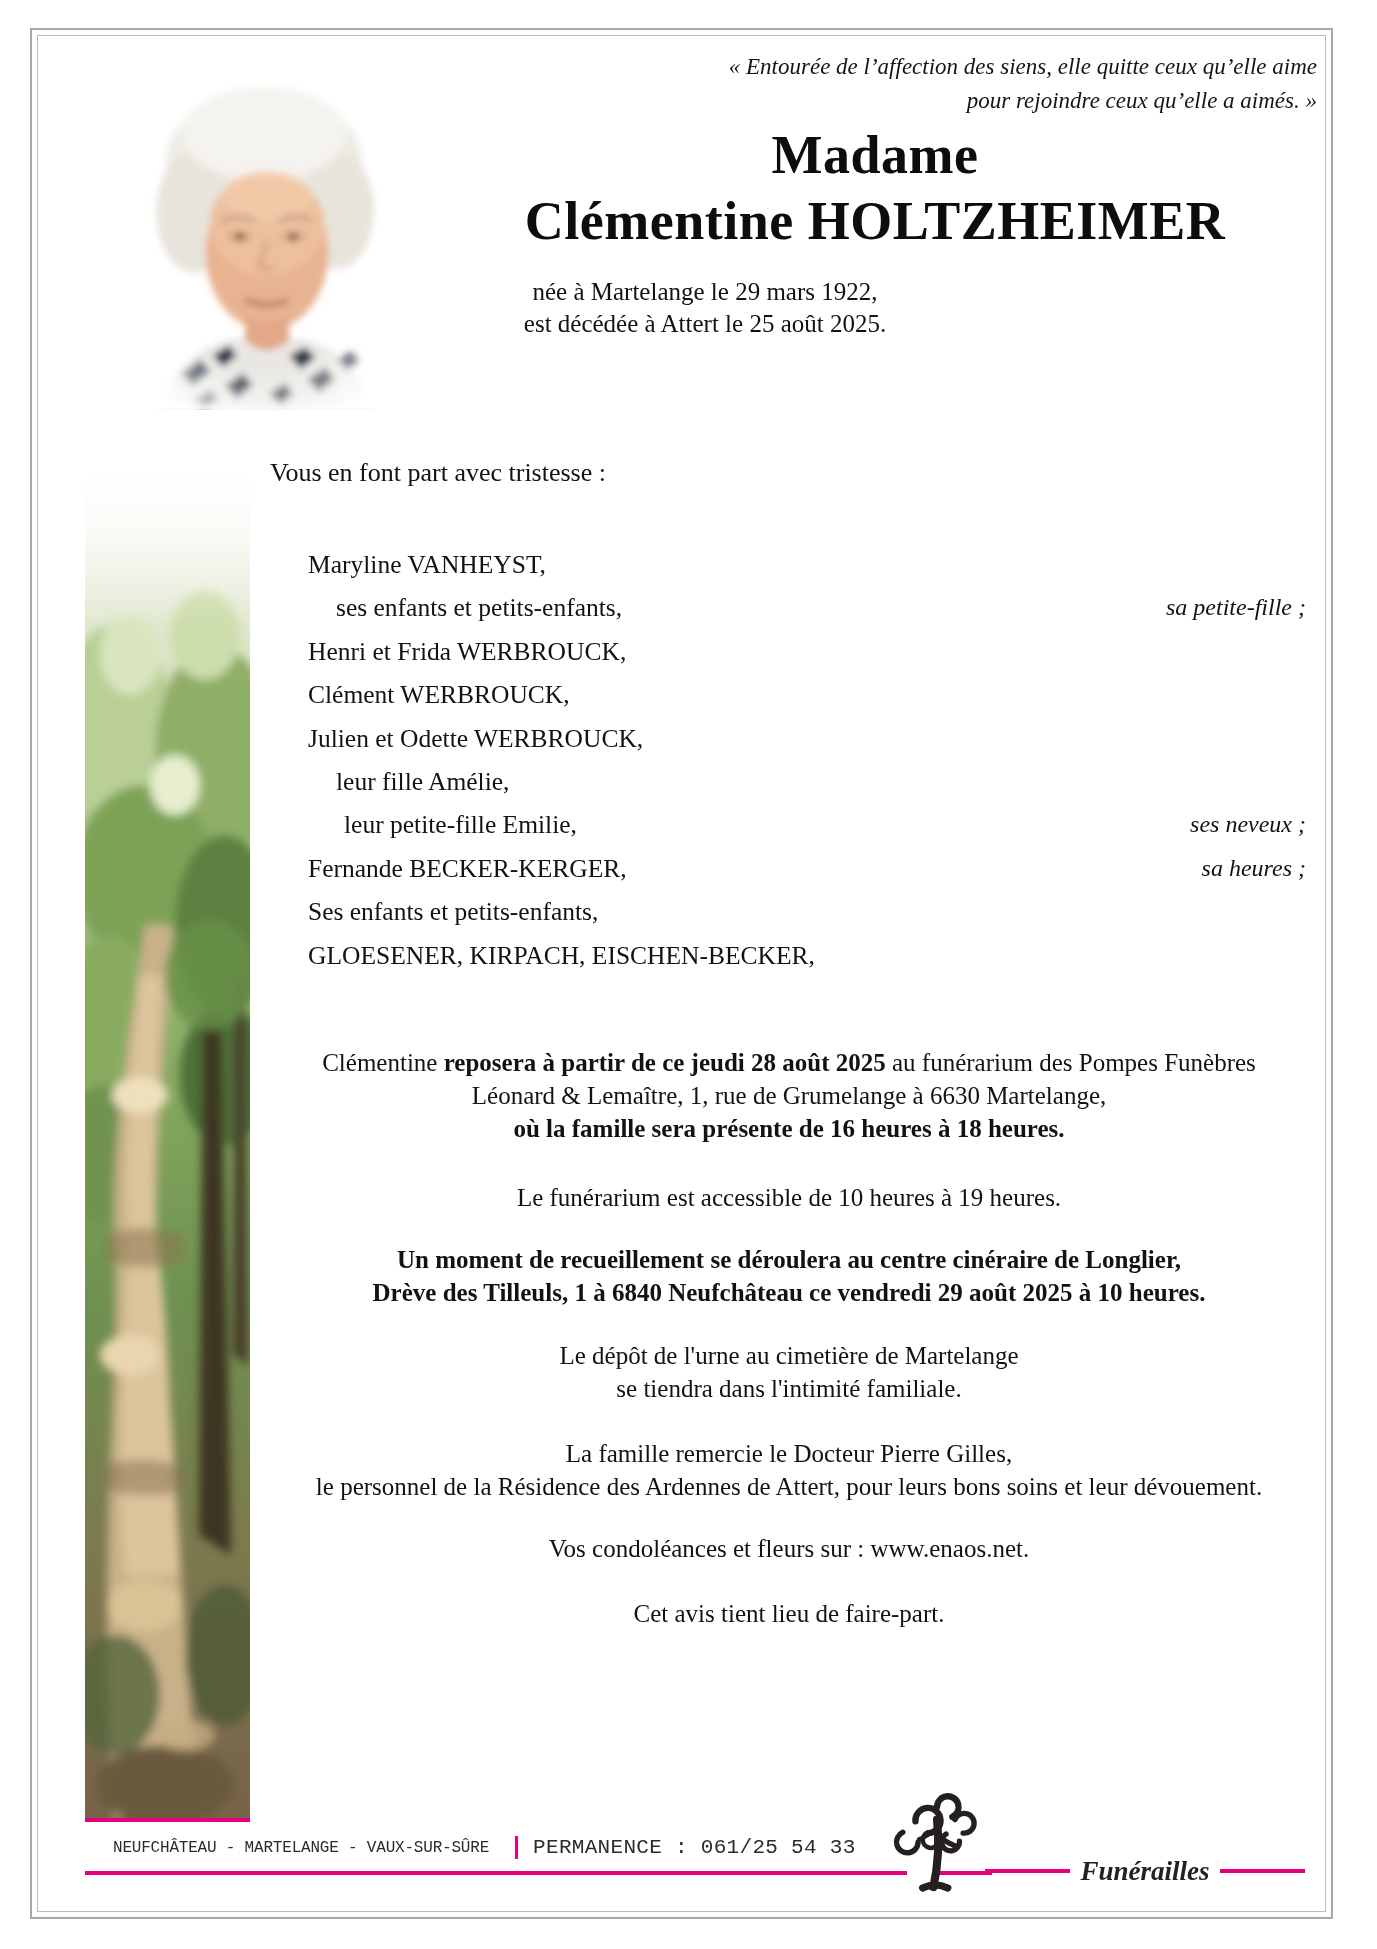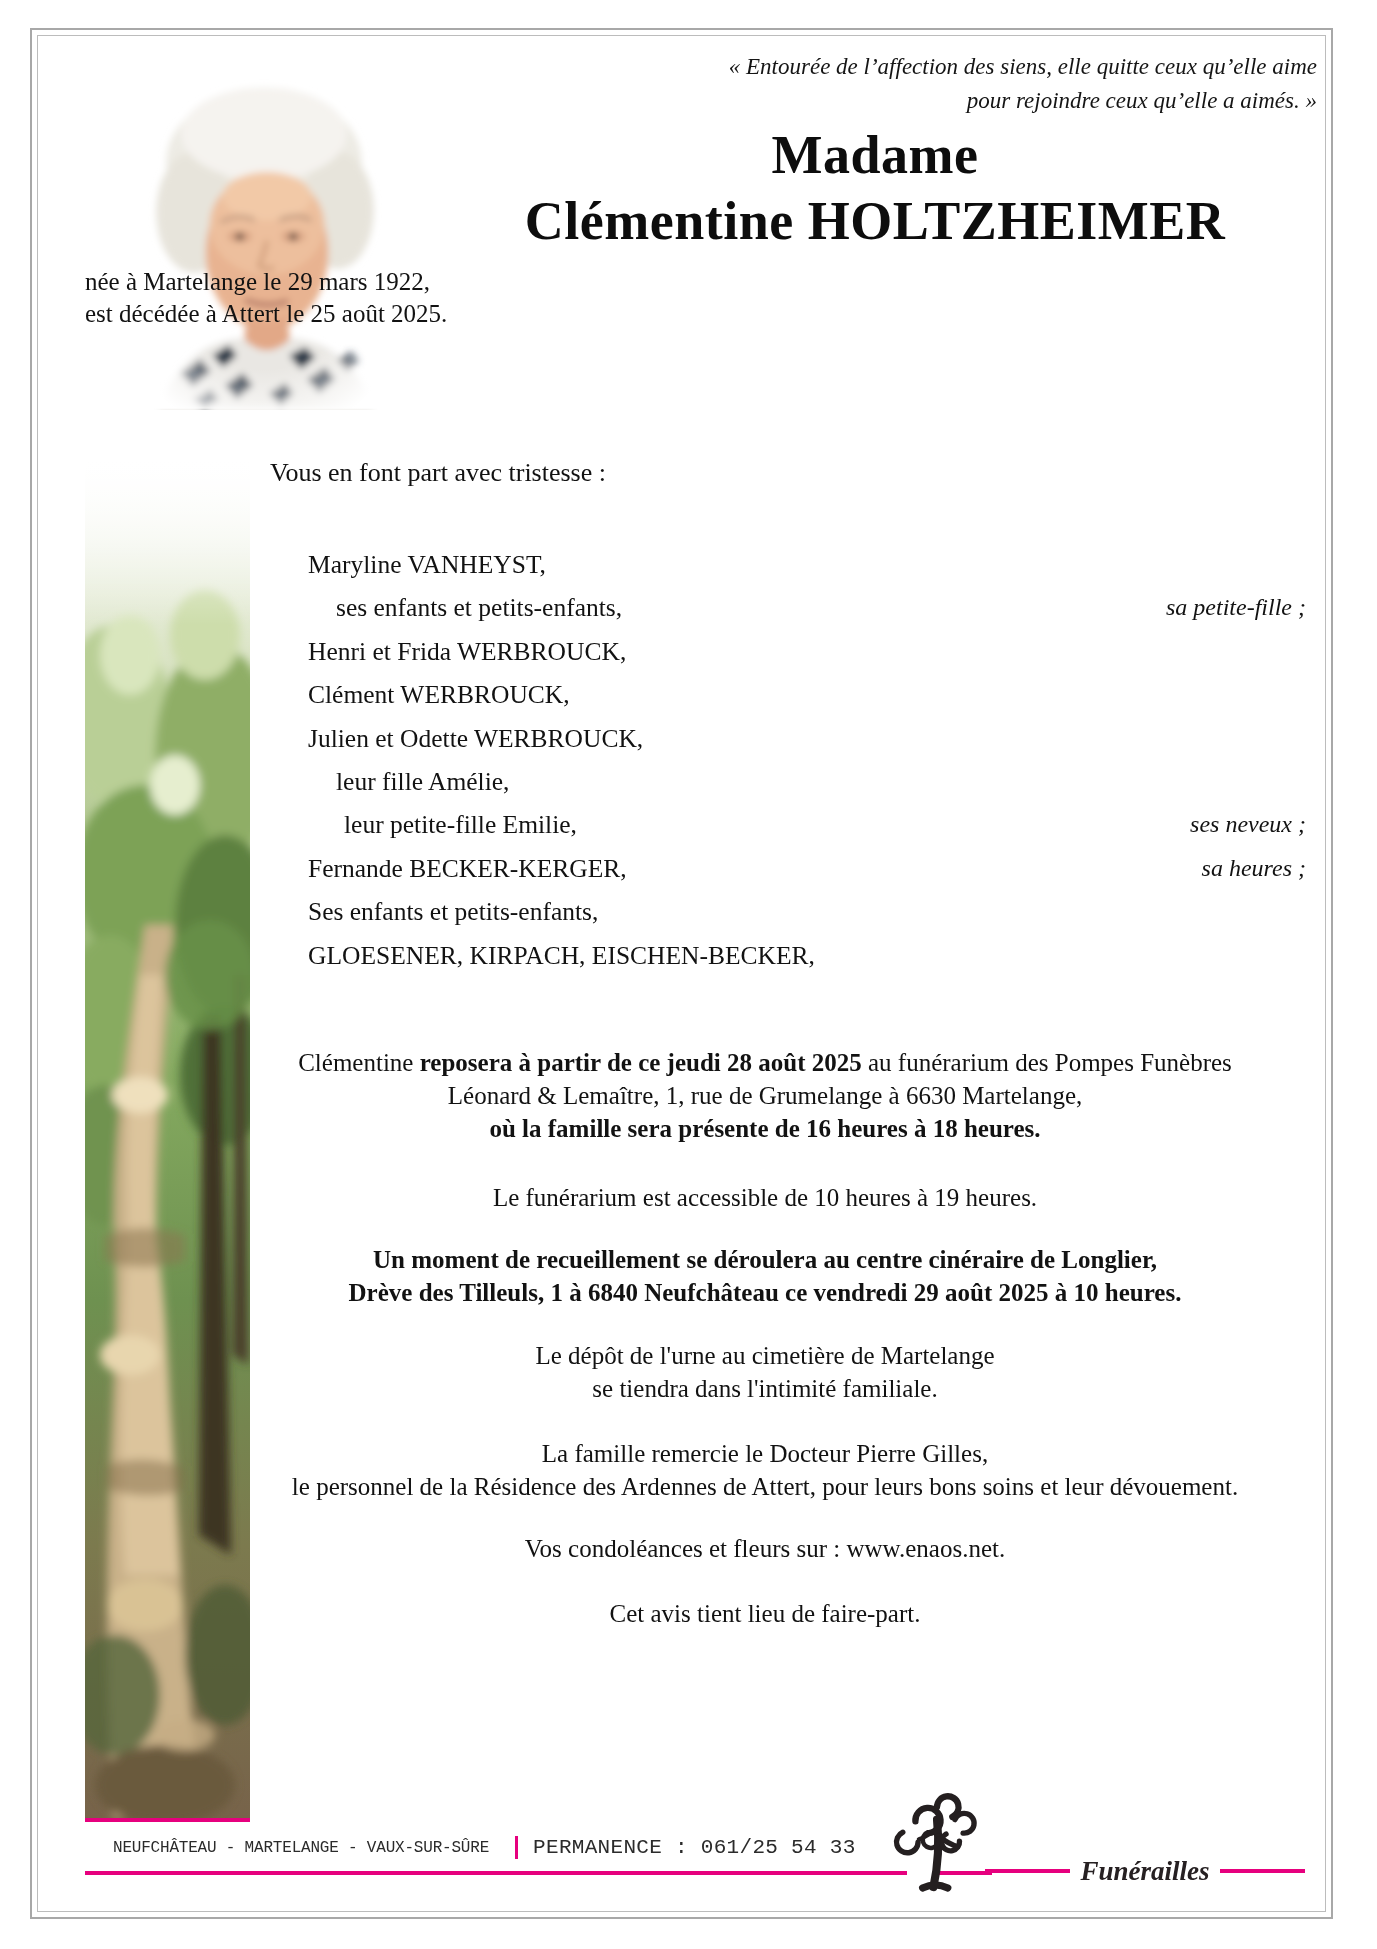"née à Martelange le 29" .dates-block { text-align: left -> center; top: 266px -> 276px }
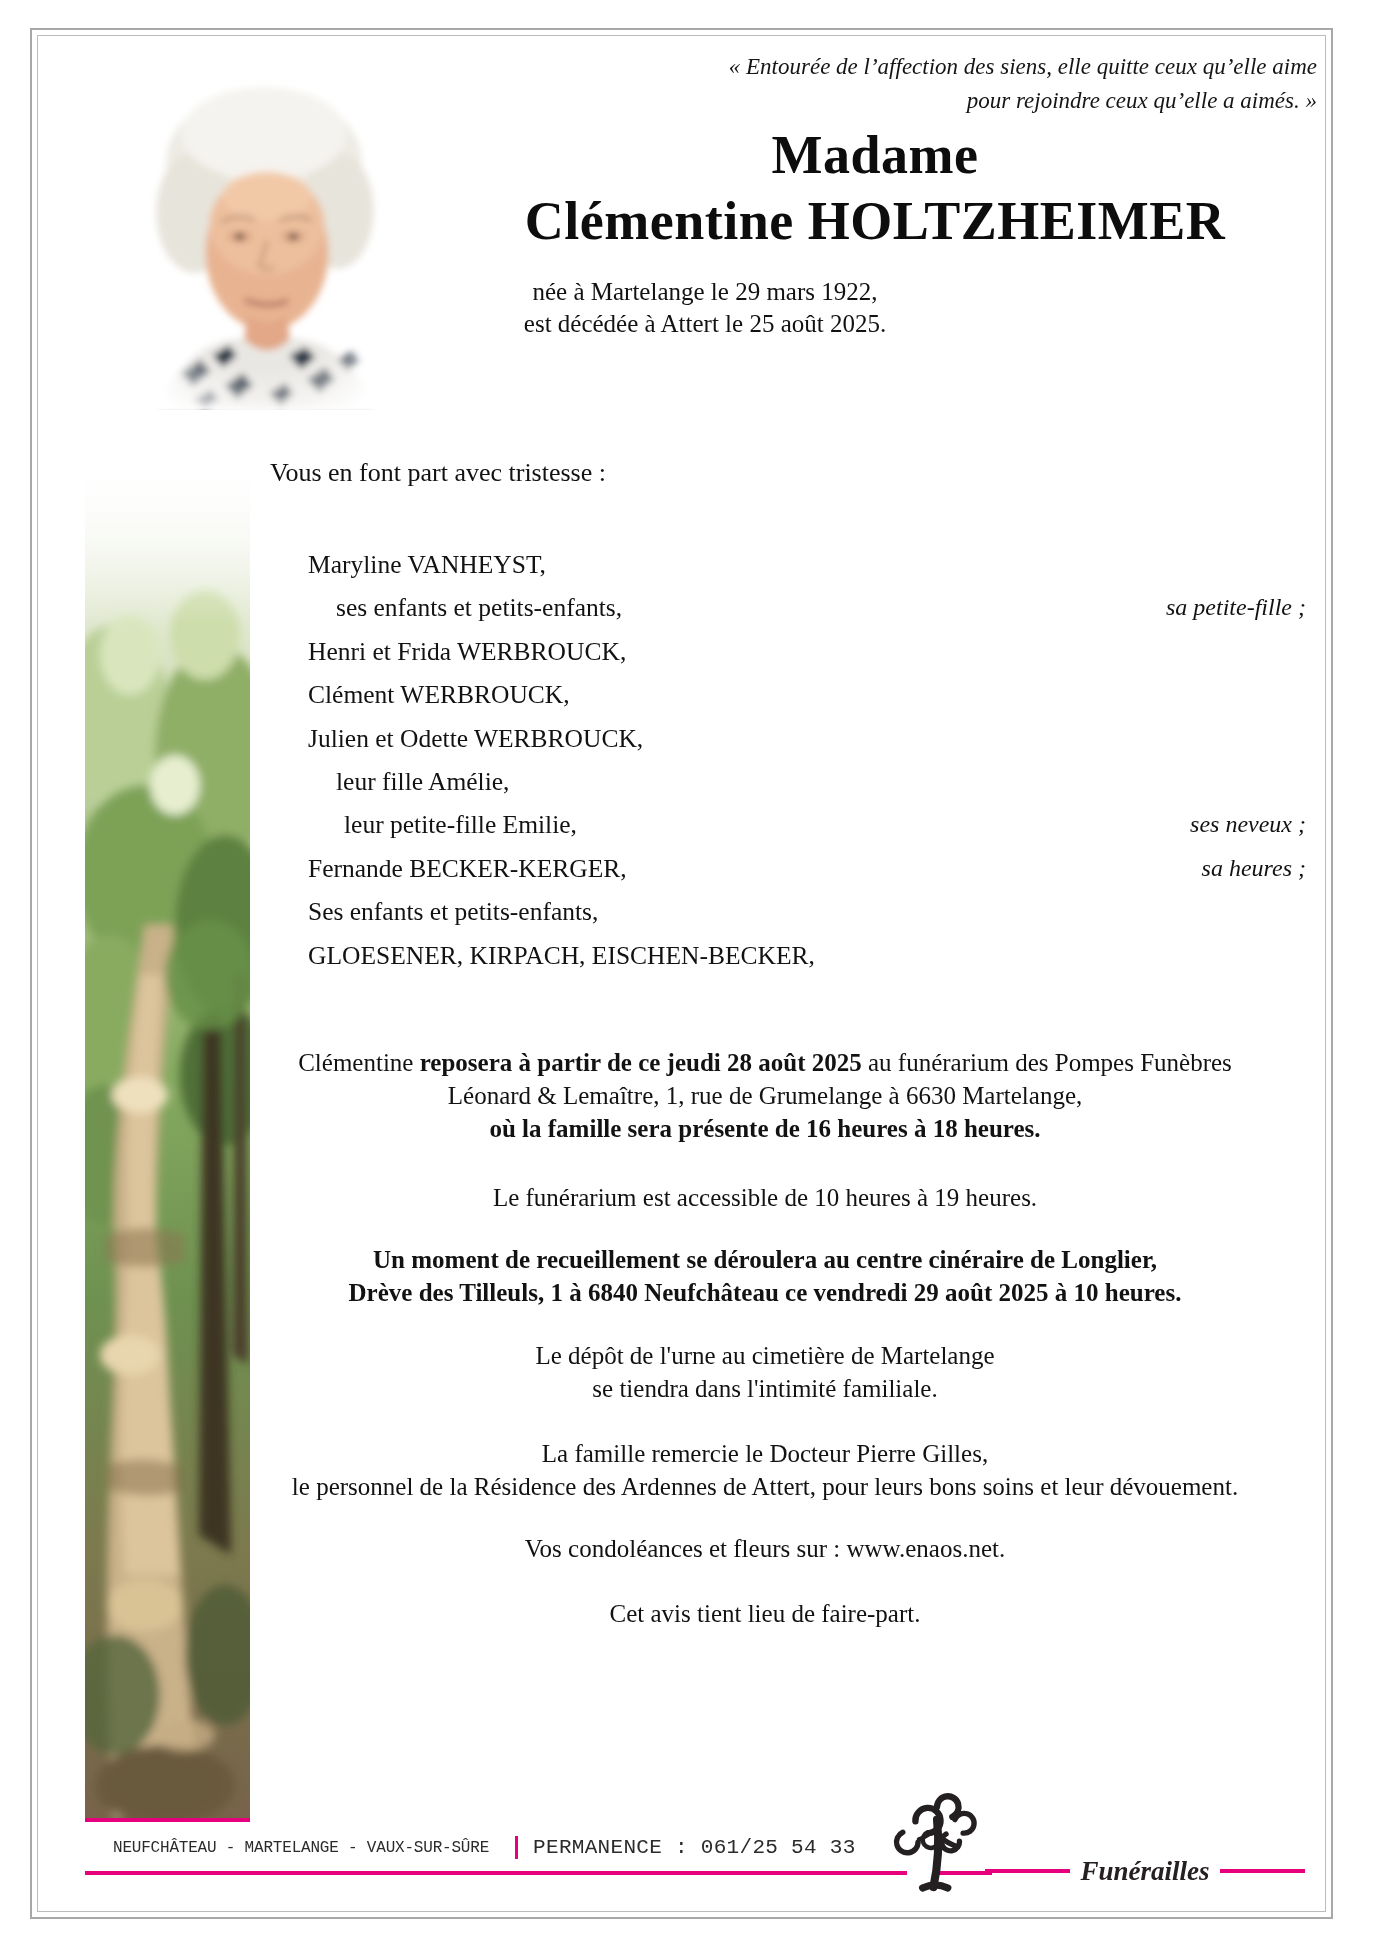"Clémentine reposera à partir de" .cp { padding-left: none -> 24px }
